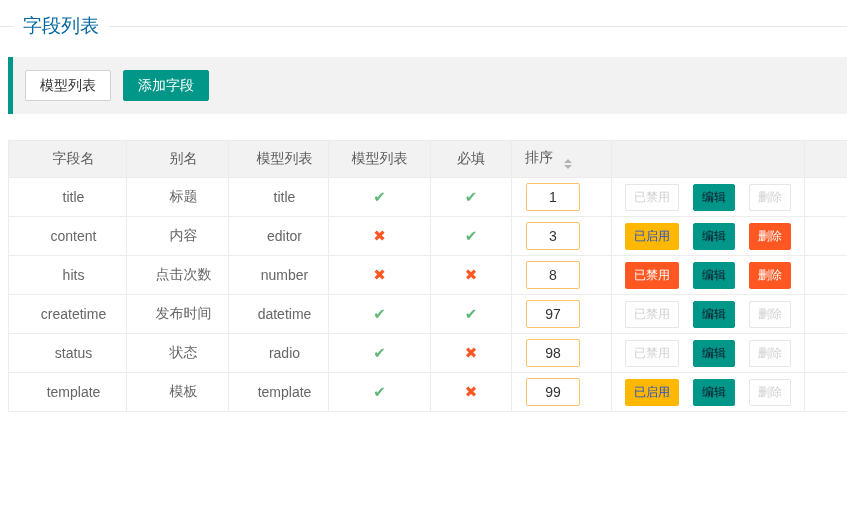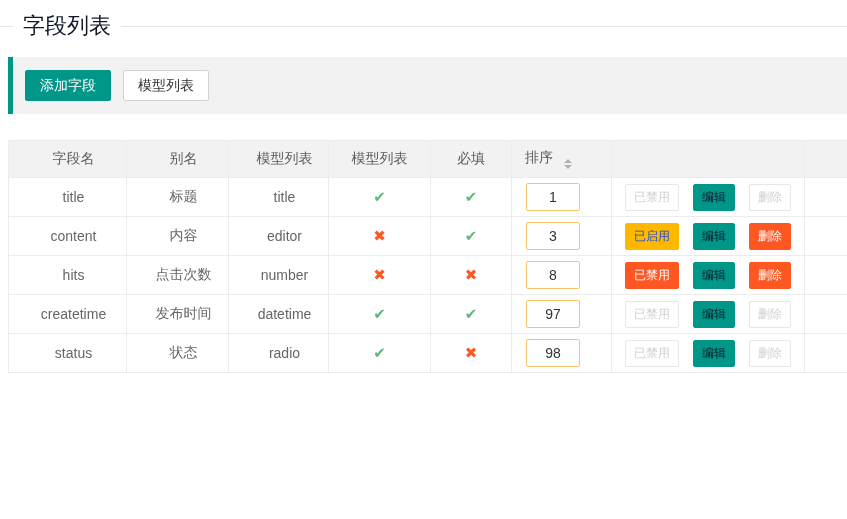"字段列表" .page-title { color: #0f172a -> #0369a1; font-size: 22px -> 19px }
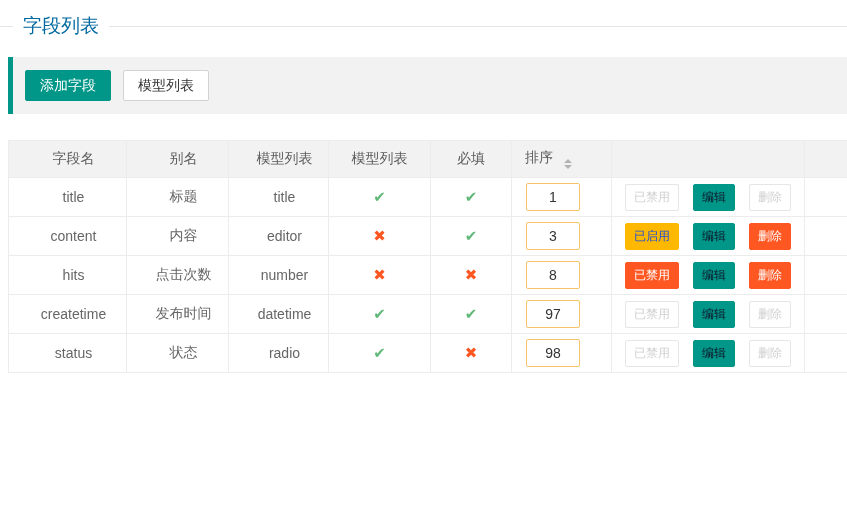"添加字段" button.btn { order: before "模型列表" -> after "模型列表" }
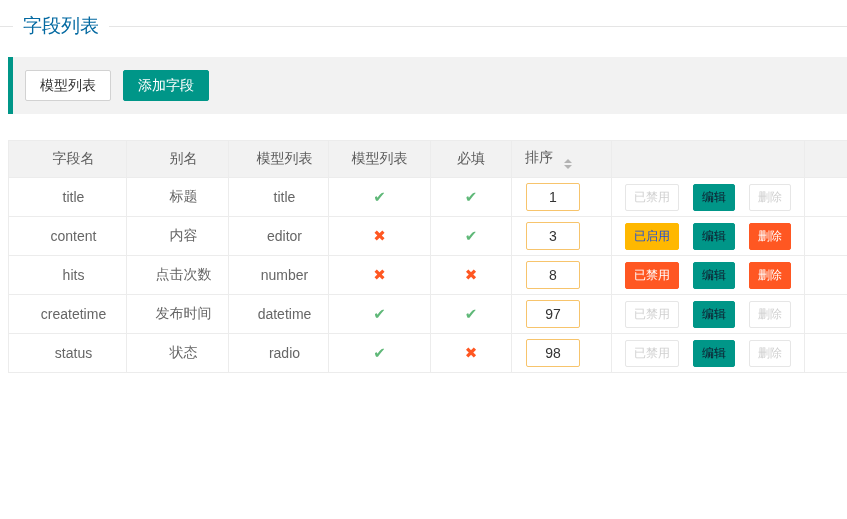"template" tr { html: none -> <tr> <td>template</td> <td>模板</td> <td>template</td> <td><span></span></td> <td><span></span></td> <td><input></td> <td> <button>已启用</button> <button>编辑</button> <button>删除</button> </td> <td></td> </tr> }
